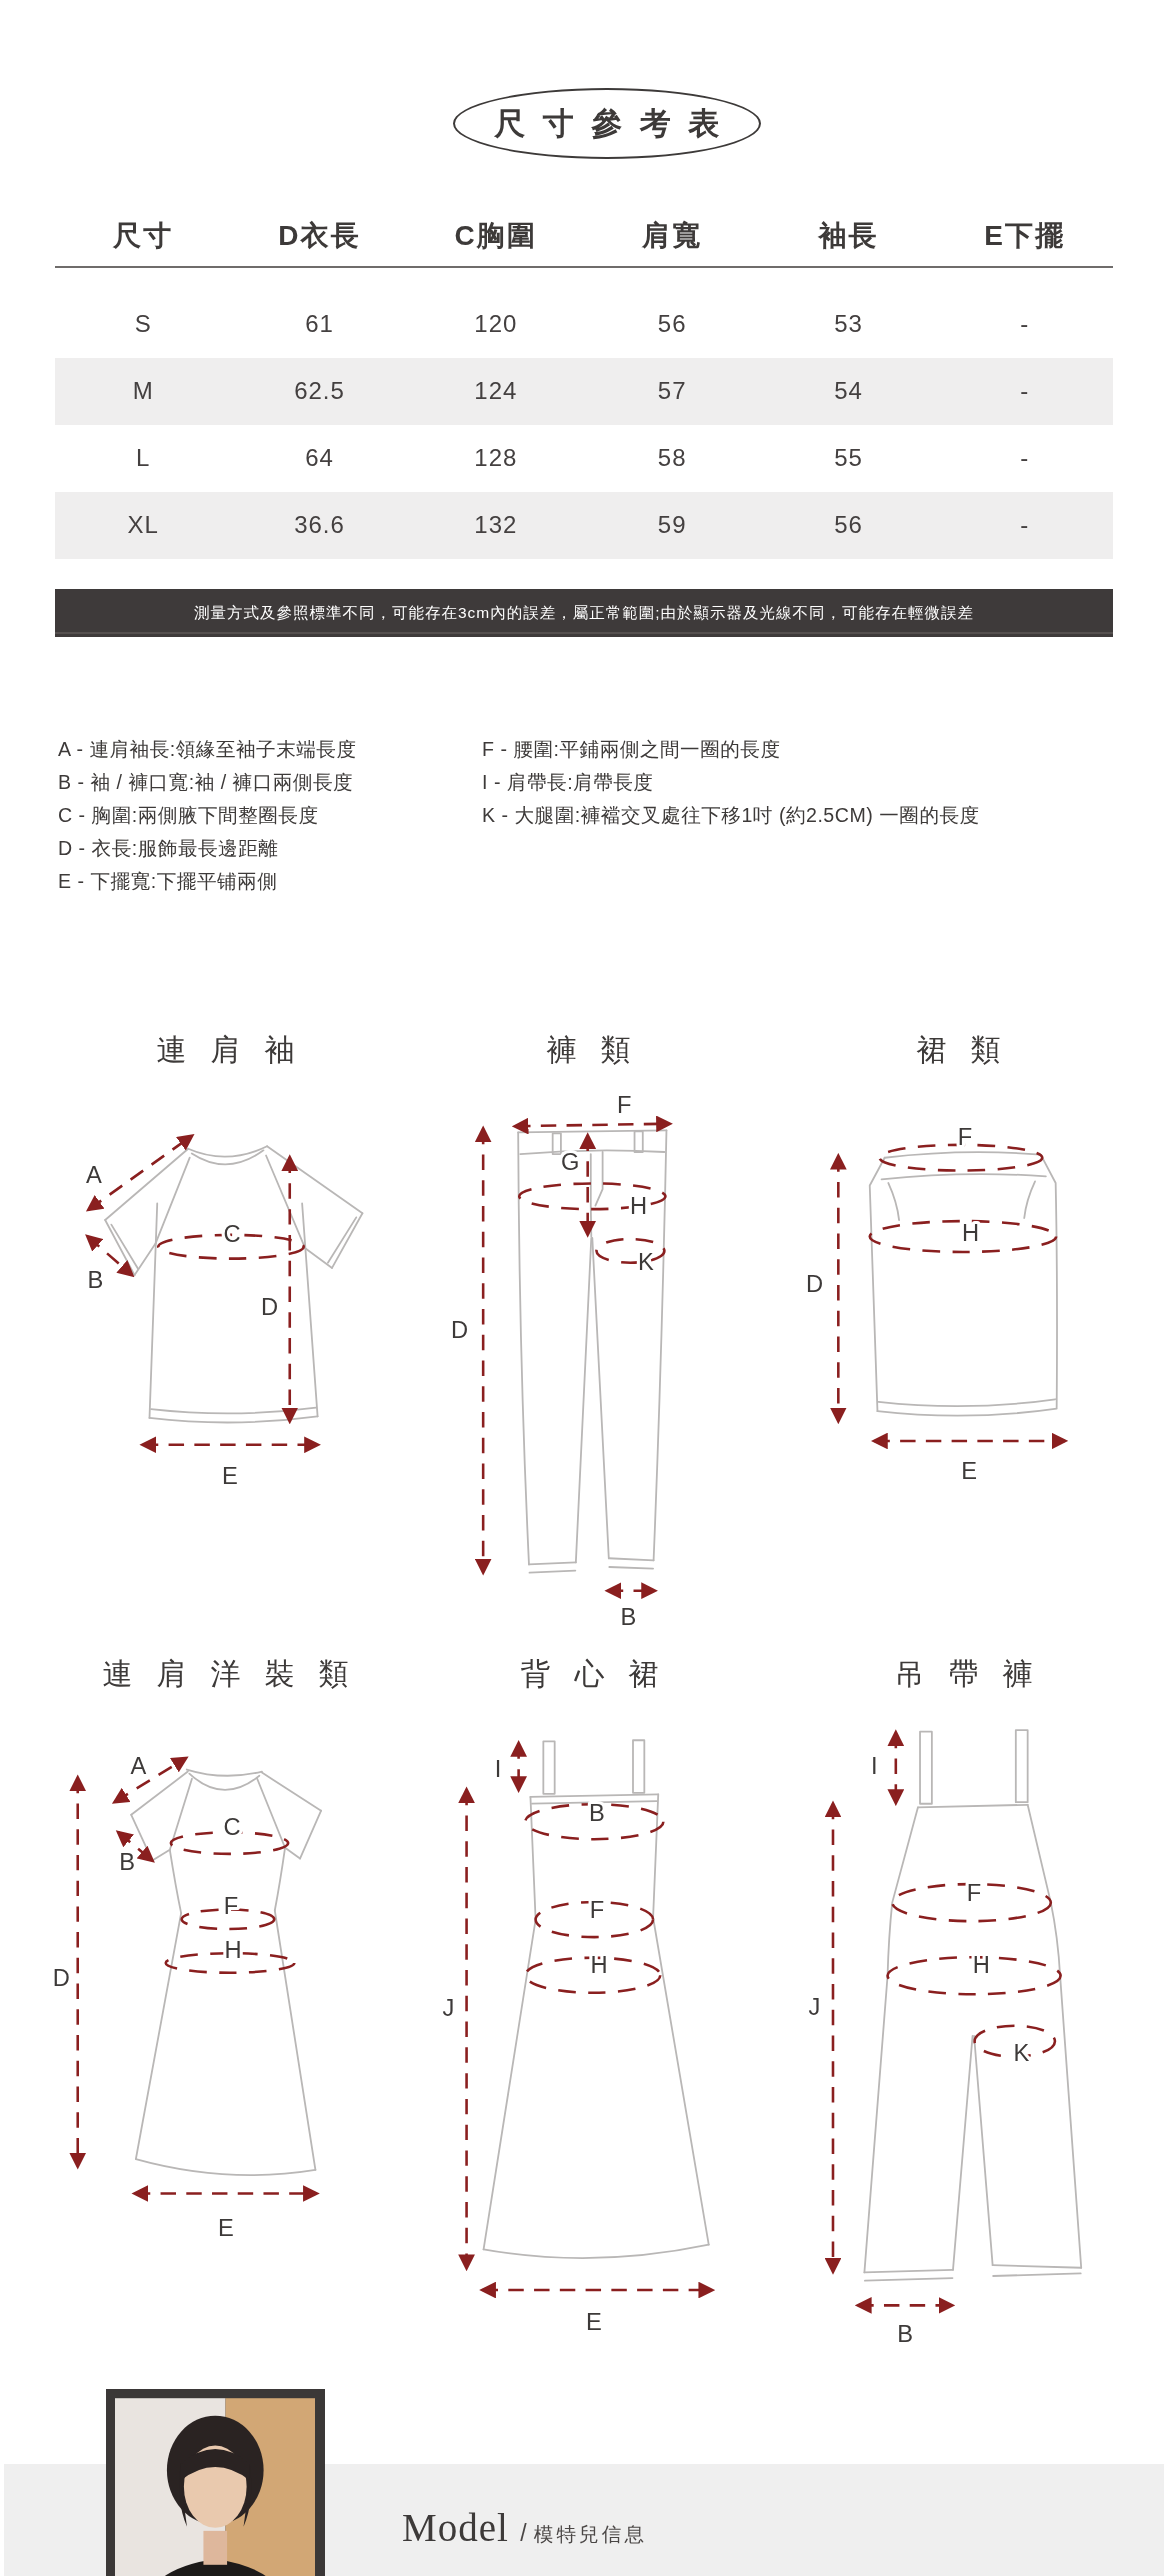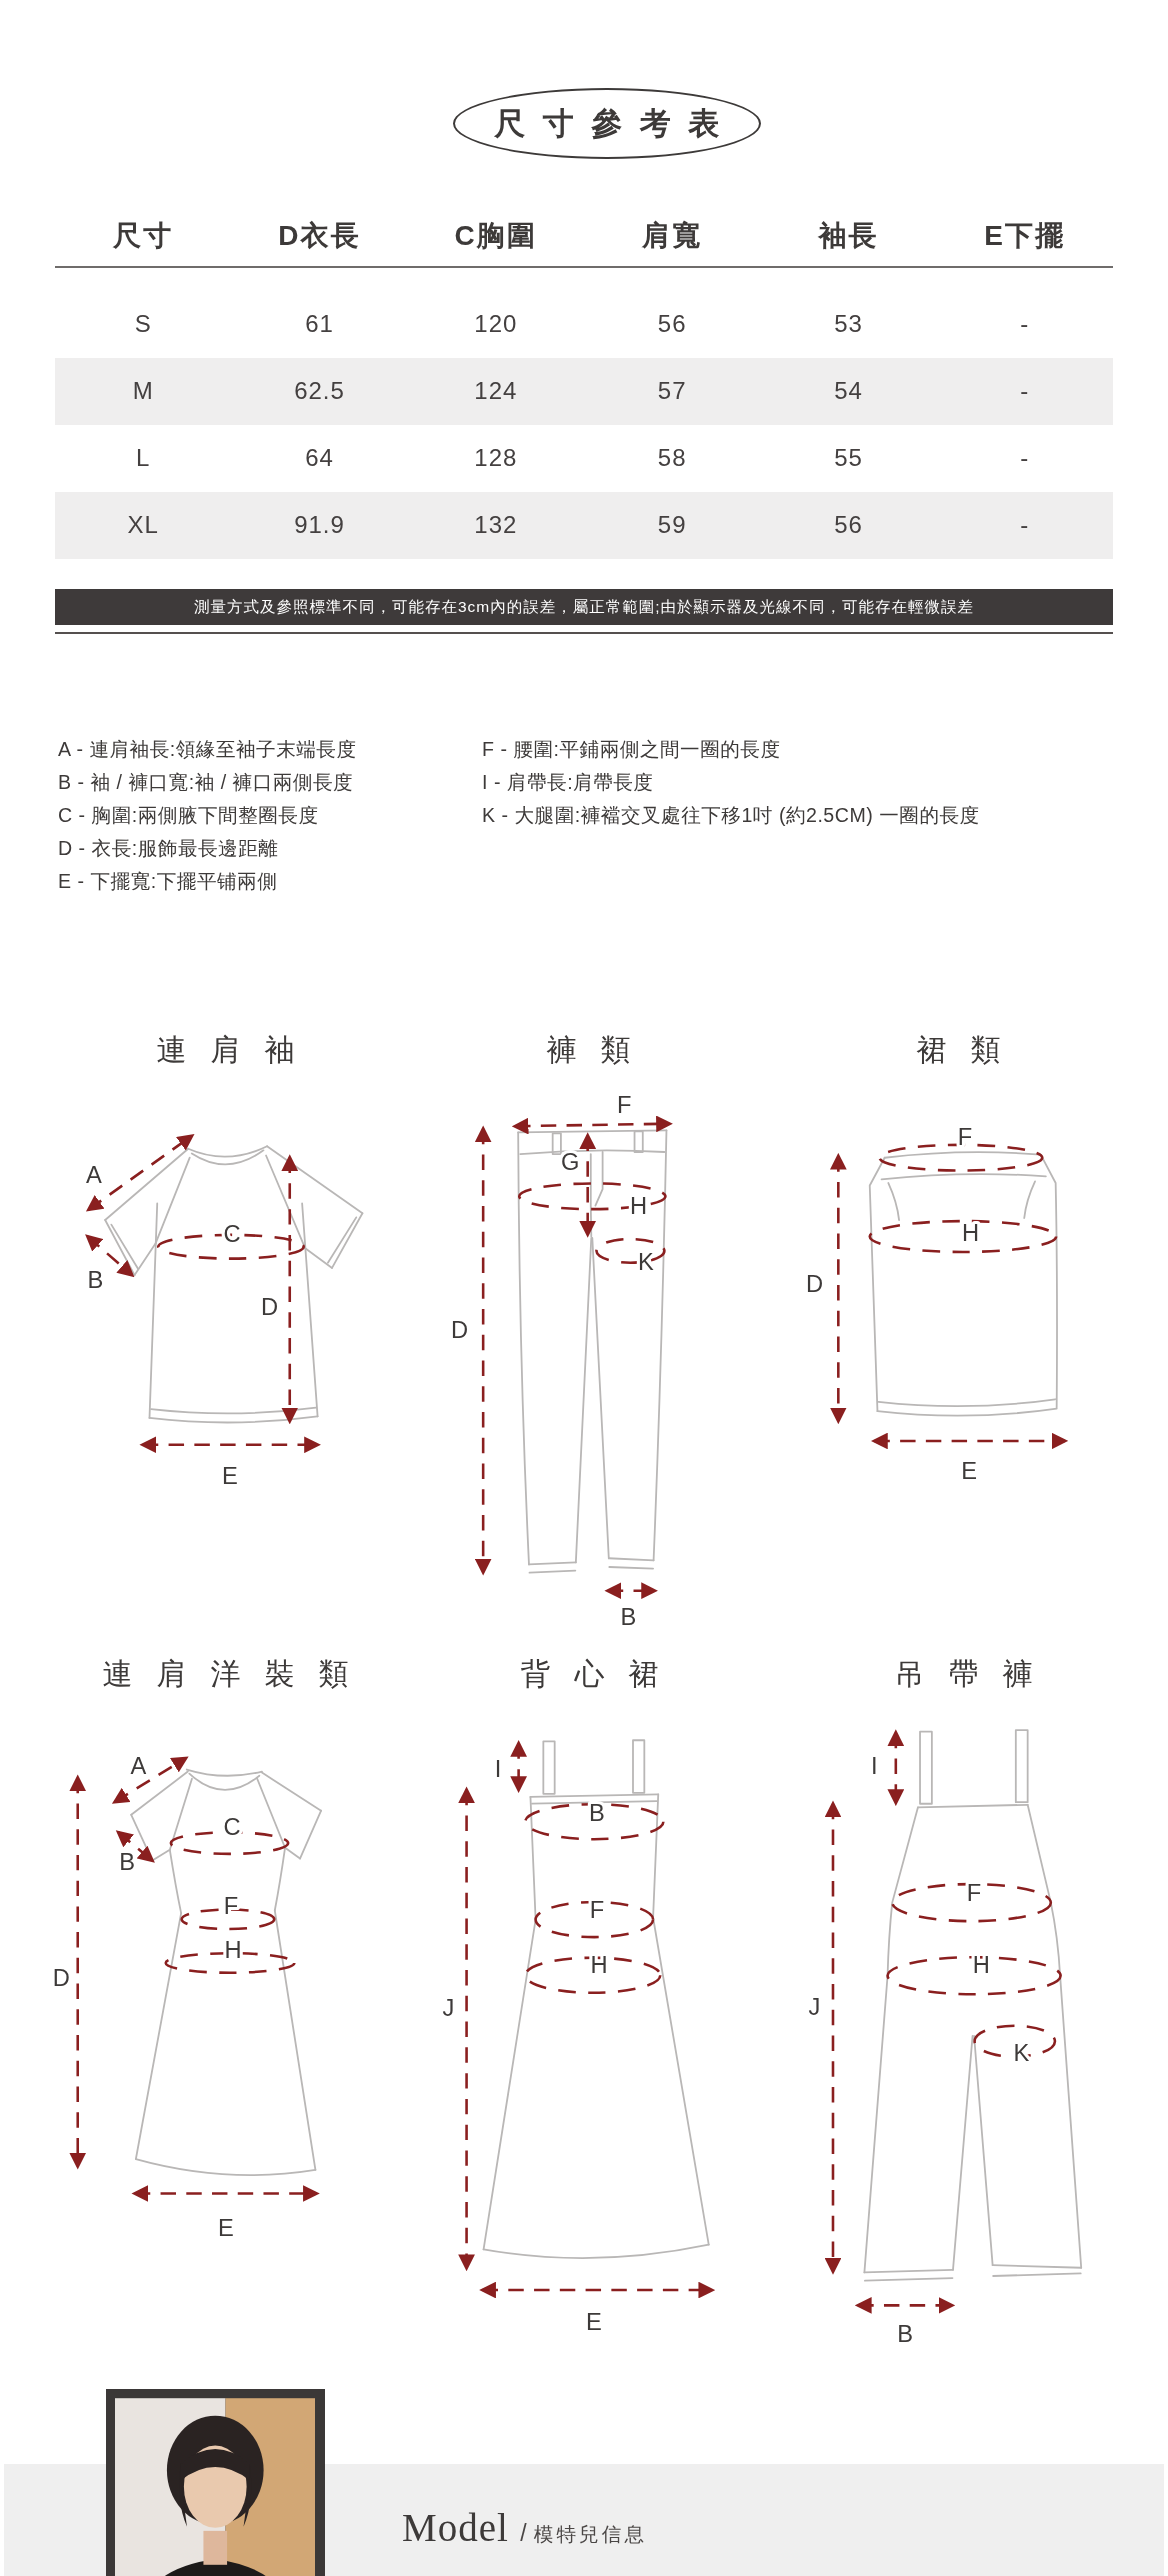"91.9" div.t-cell { text: 91.9 -> 36.6 }
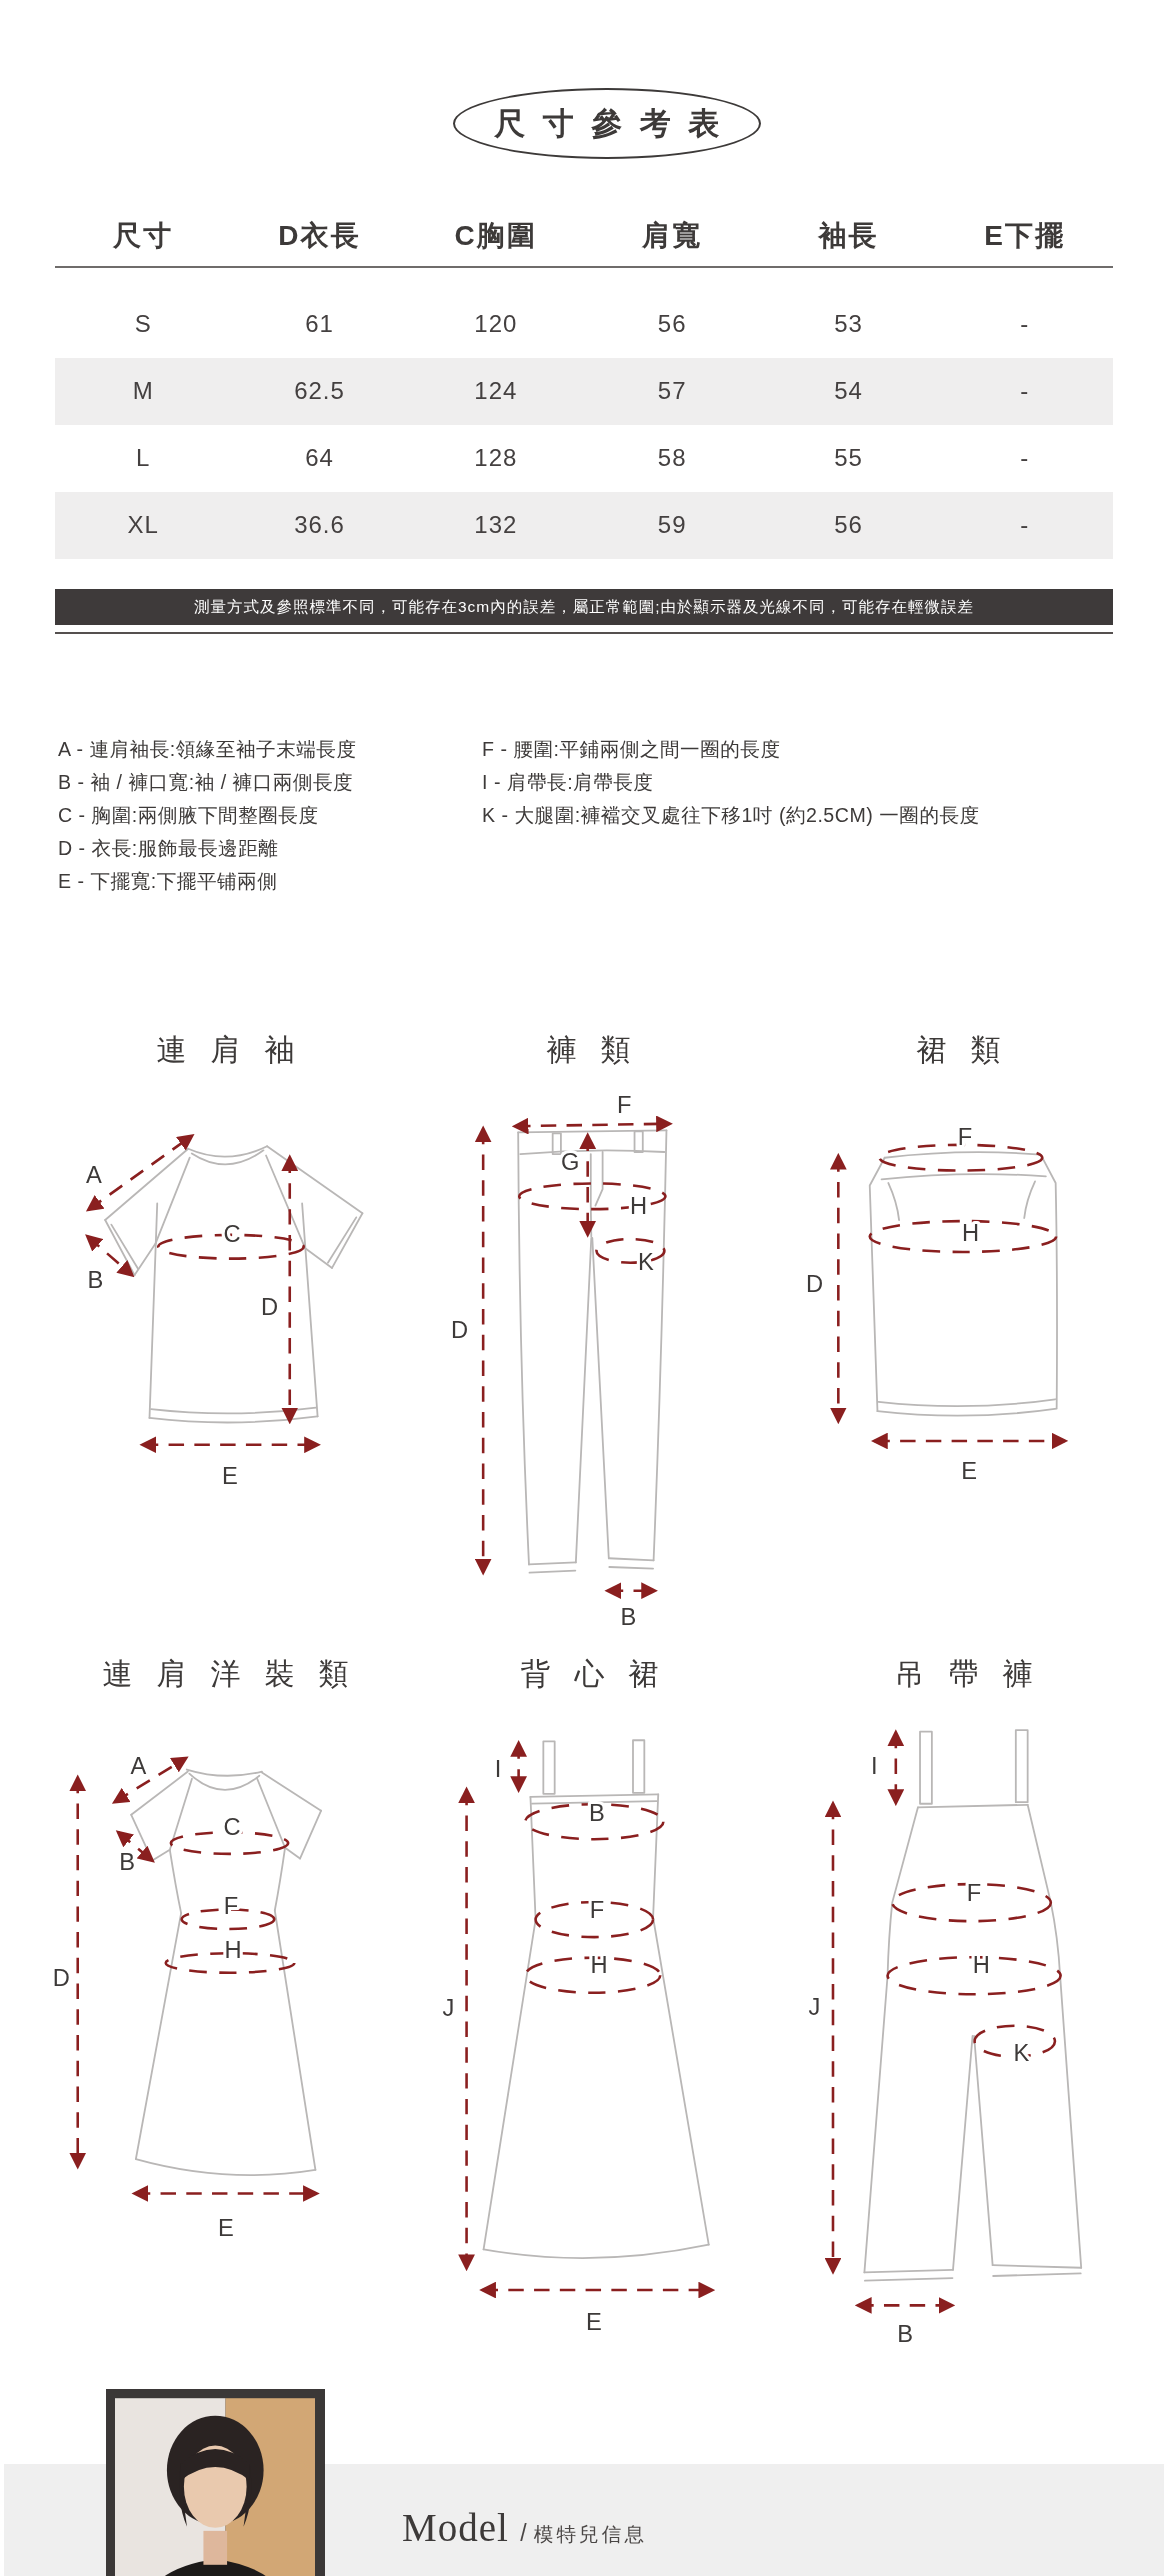"測量方式及參照標準不同，可能存在3cm內的誤差，屬正常範圍;由於顯示器及光線不同" .notice-bar { height: 36px -> 48px }
